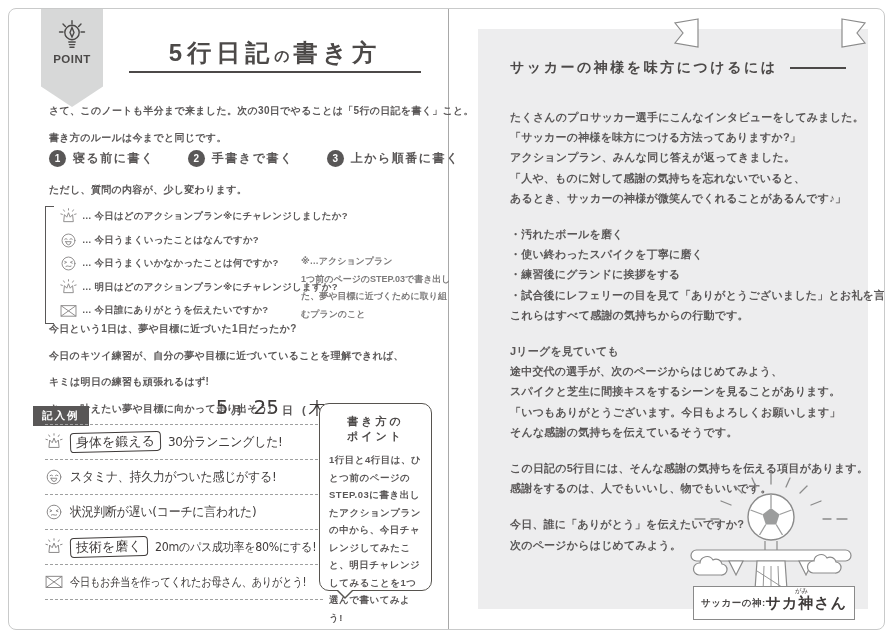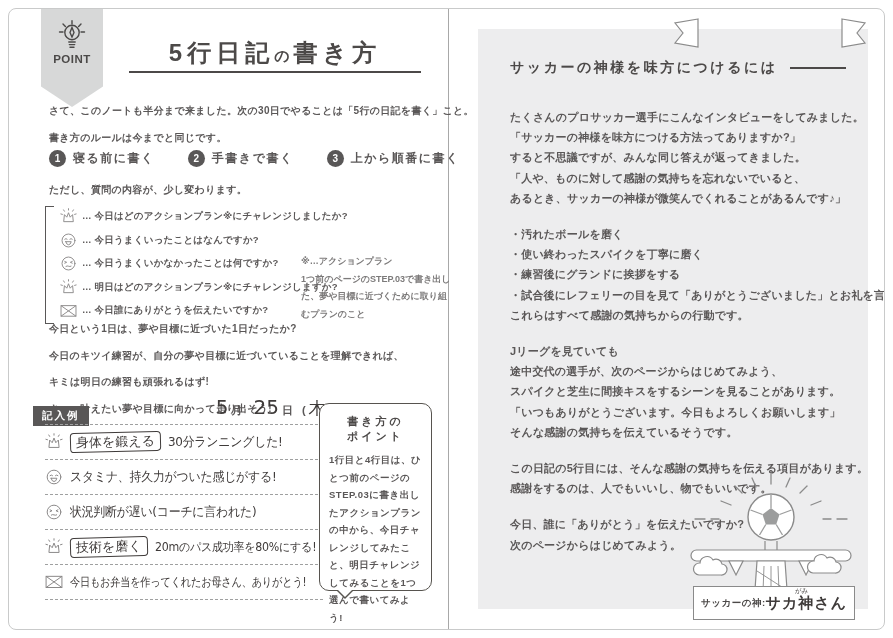"すると不思議ですが、みんな同じ答えが返ってきました。" div.r-line { text: すると不思議ですが -> アクションプラン }
